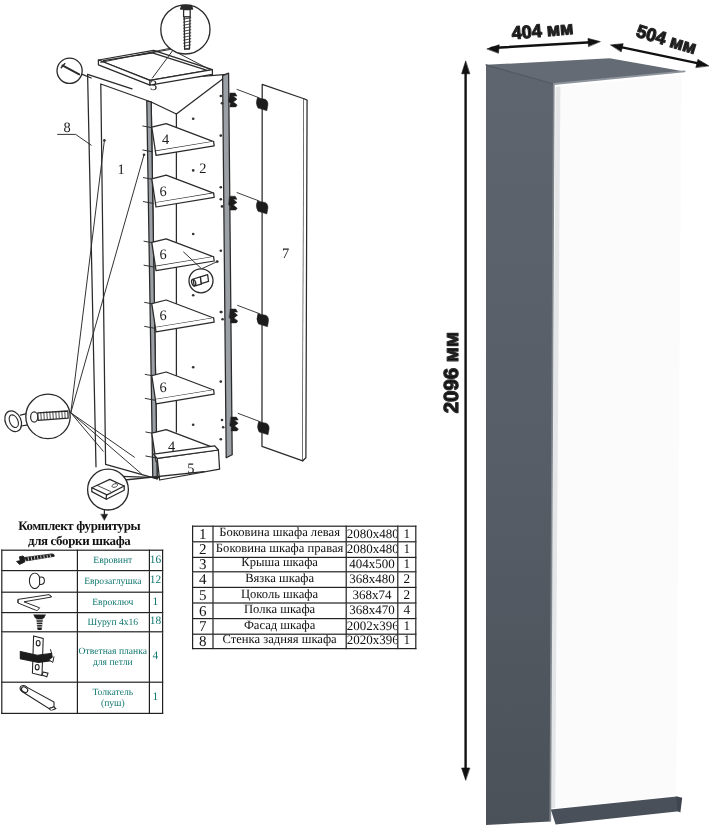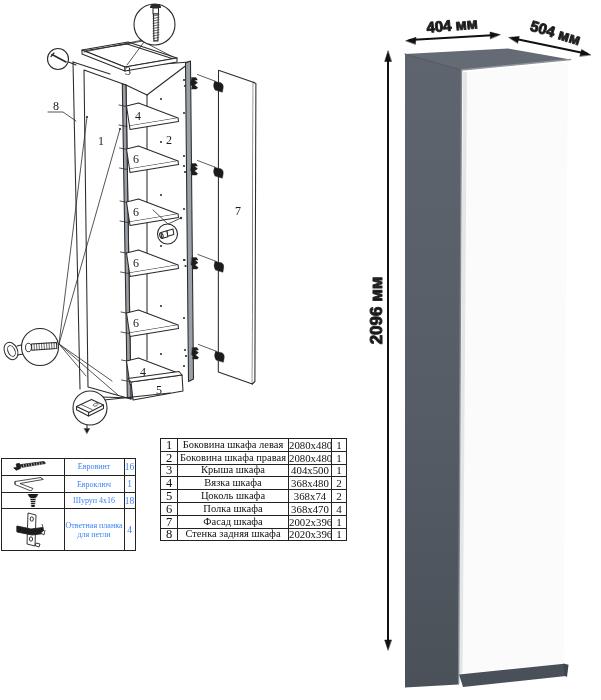"Комплект фурнитуры" div.abs { html: none -> <div>Комплект фурнитуры<br>для сборки шкафа</div> }
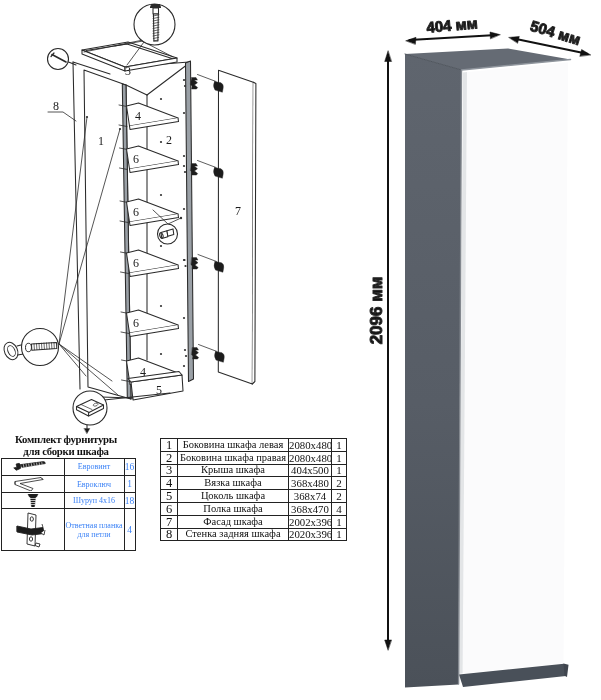"Евровинт" tbody { color: #3b82f6 -> #0f766e }
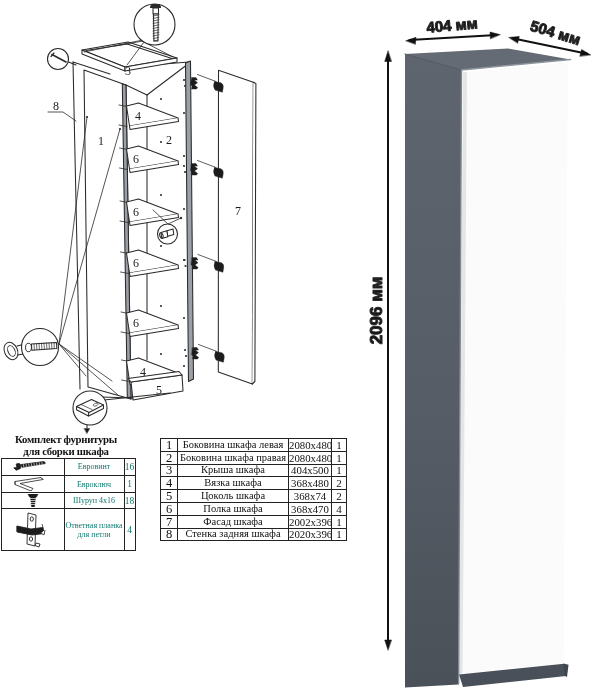"Еврозаглушка" tr { html: none -> <tr> <td> <svg> <g> <ellipse></ellipse> <path></path> </g> </svg> </td> <td>Еврозаглушка</td> <td>12</td> </tr> }
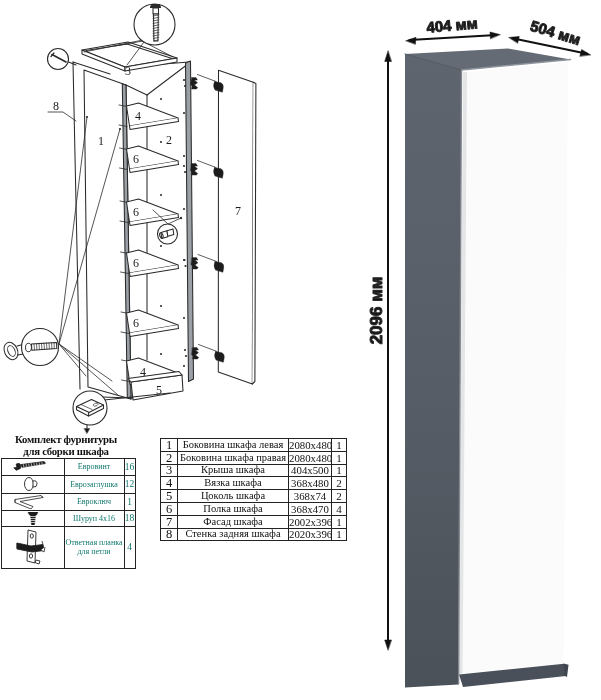"Толкатель" tr { html: none -> <tr> <td> <svg> <g> <path></path> <ellipse></ellipse> <path></path> </g> </svg> </td> <td>Толкатель<br>(пуш)</td> <td>1</td> </tr> }
